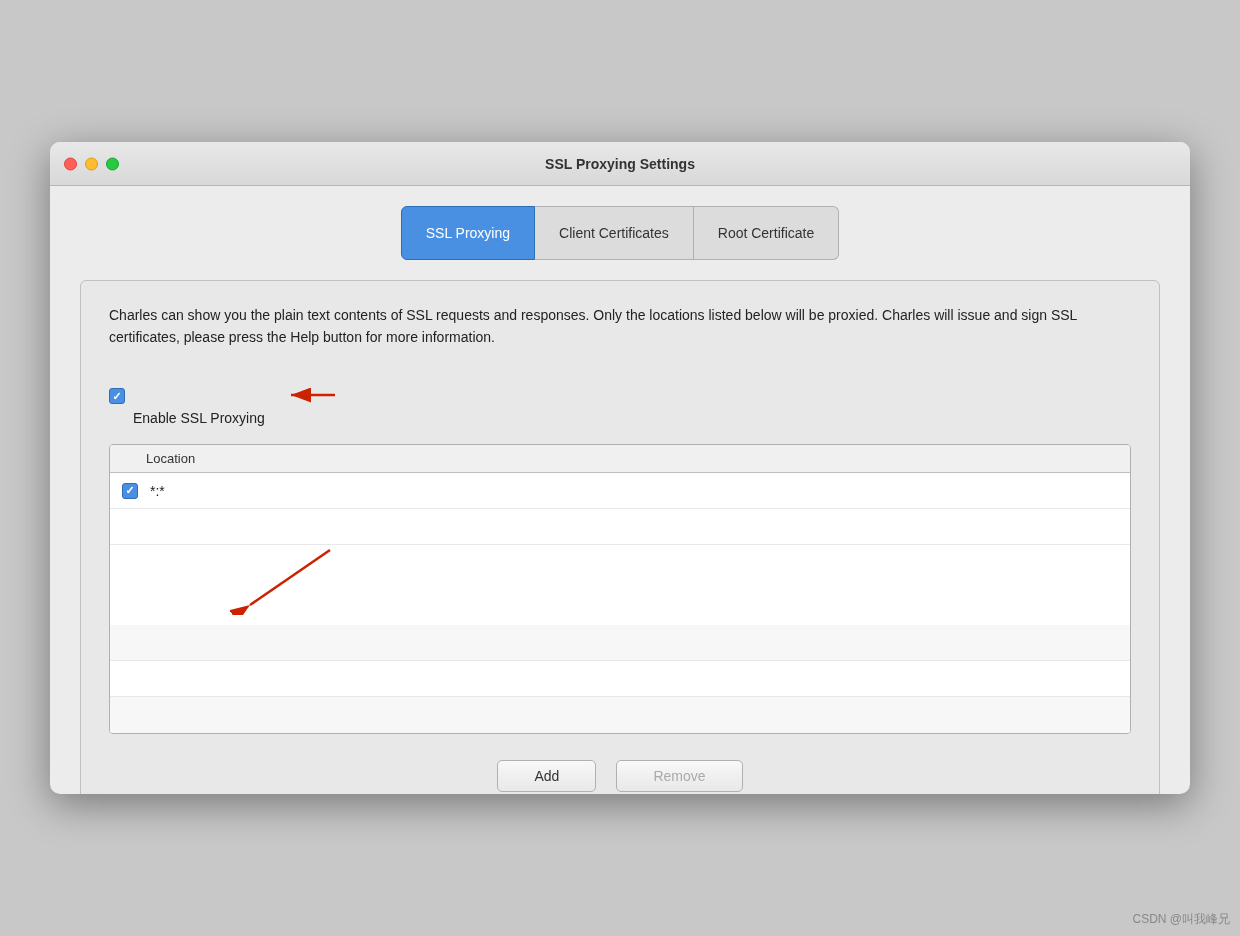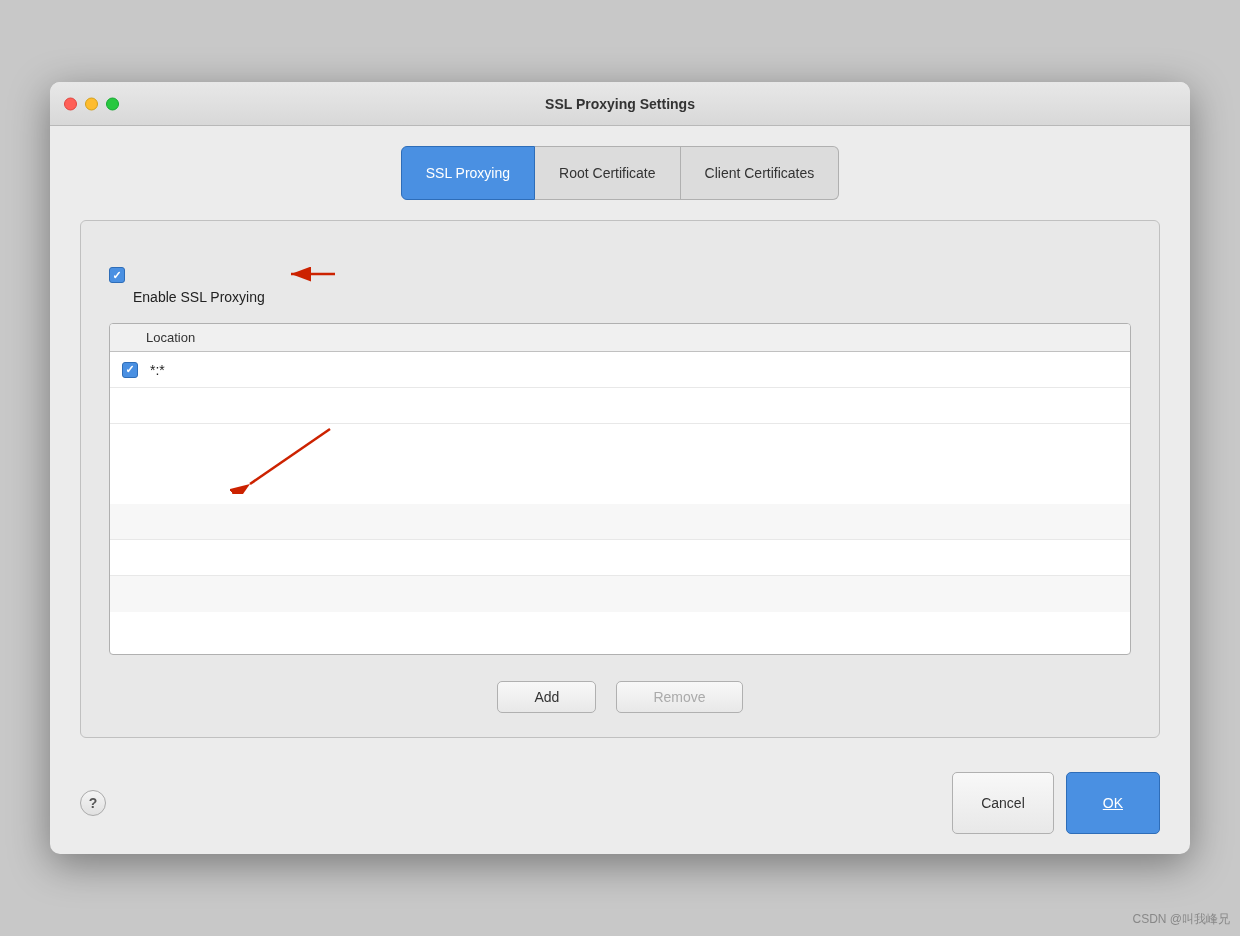"SSL Proxying Settings" .window { height: 772px -> 652px }
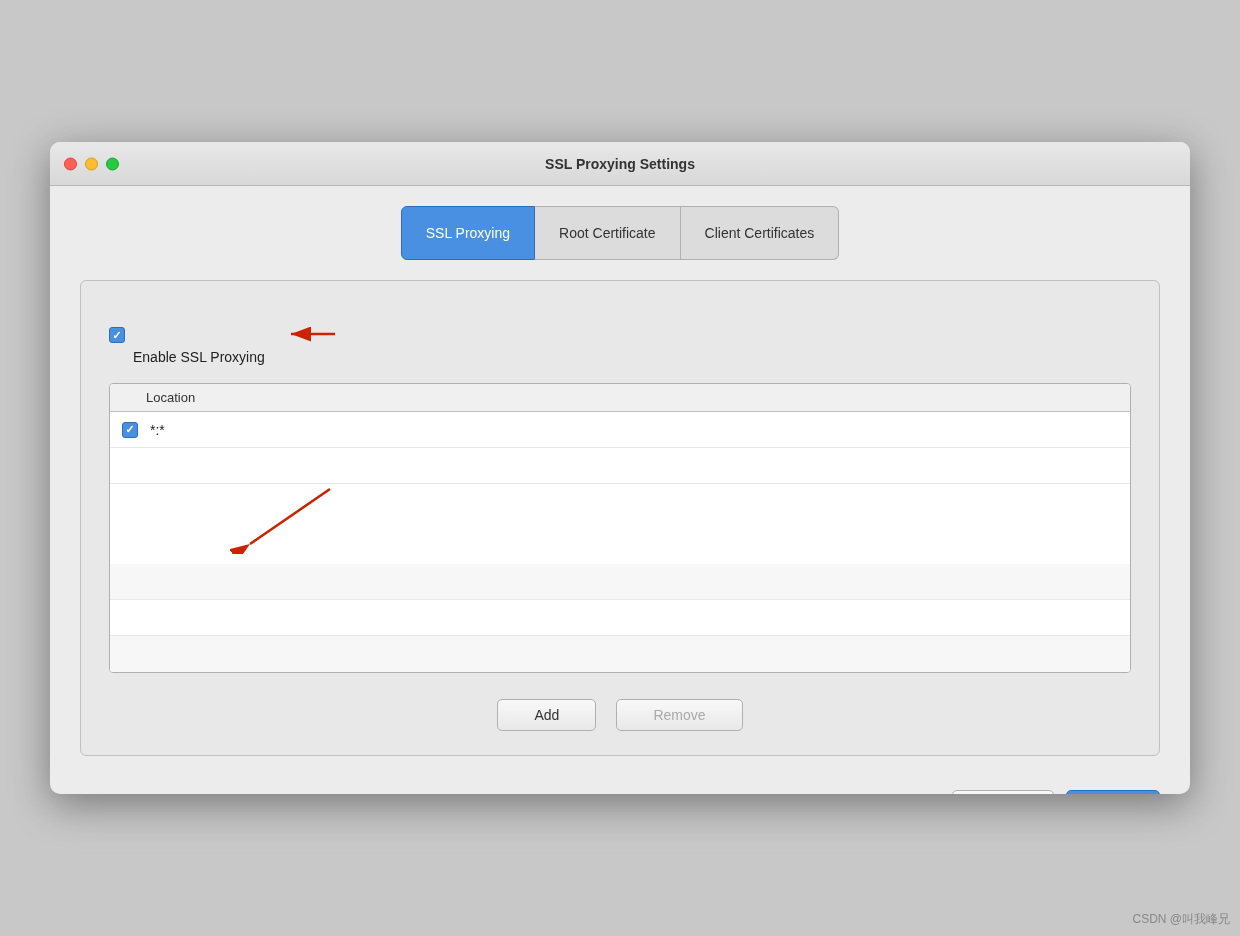"Root Certificate" div.tab { order: before "Client Certificates" -> after "Client Certificates" }
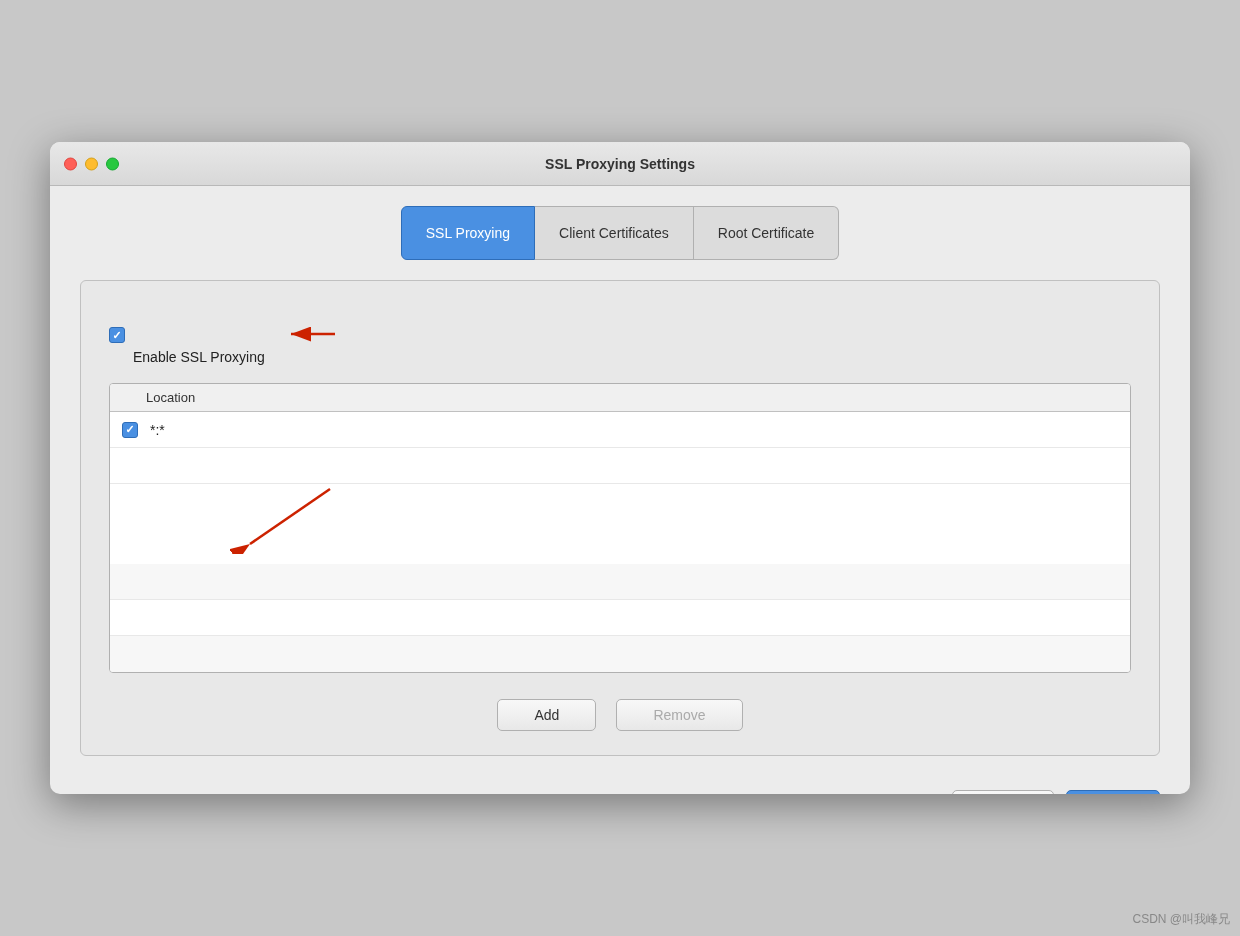"Charles can show you the" p.description-text { html: none -> <p>Charles can show you the plain text contents of SSL requests and responses. Only the locations listed below will be proxied. Charles will issue and sign SSL certificates, please press the Help button for more information.</p> }
